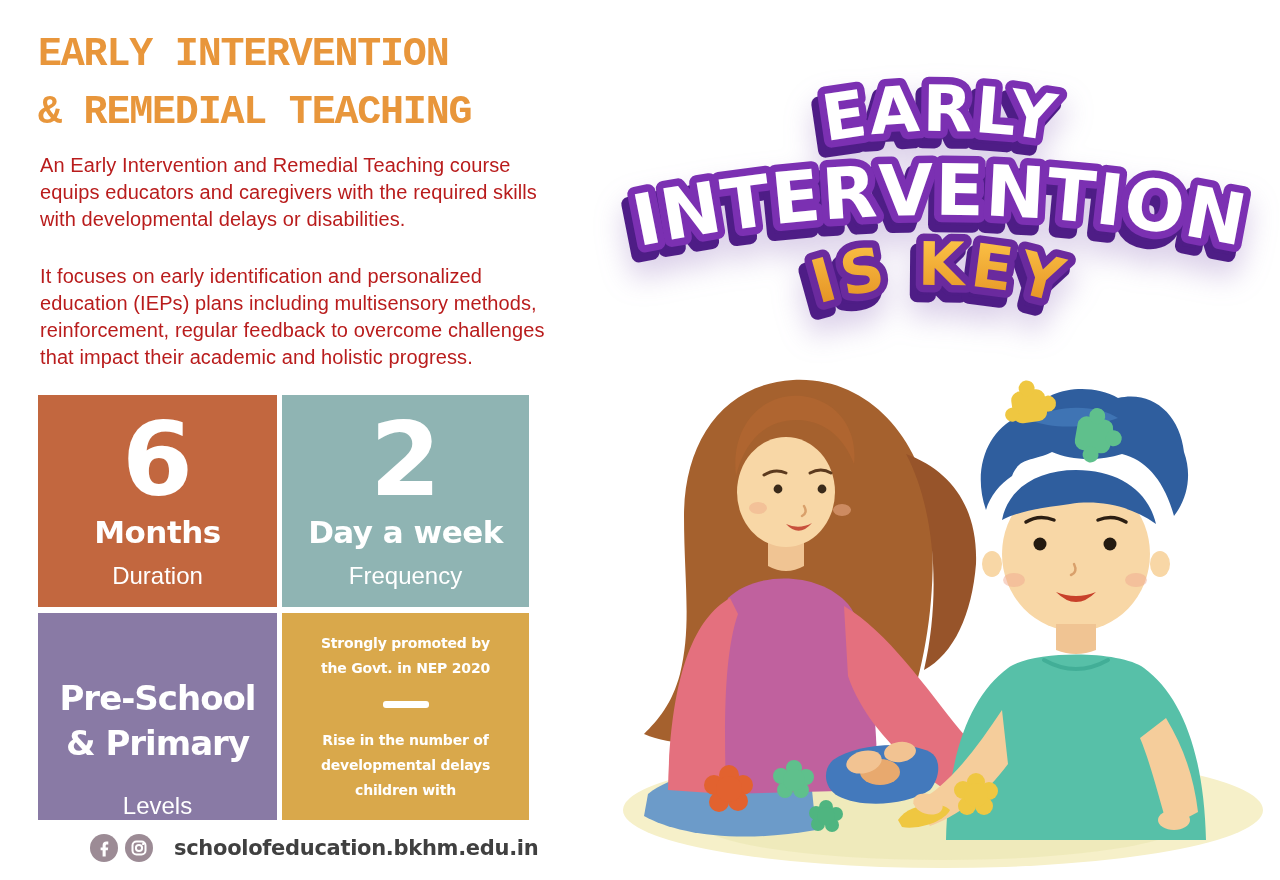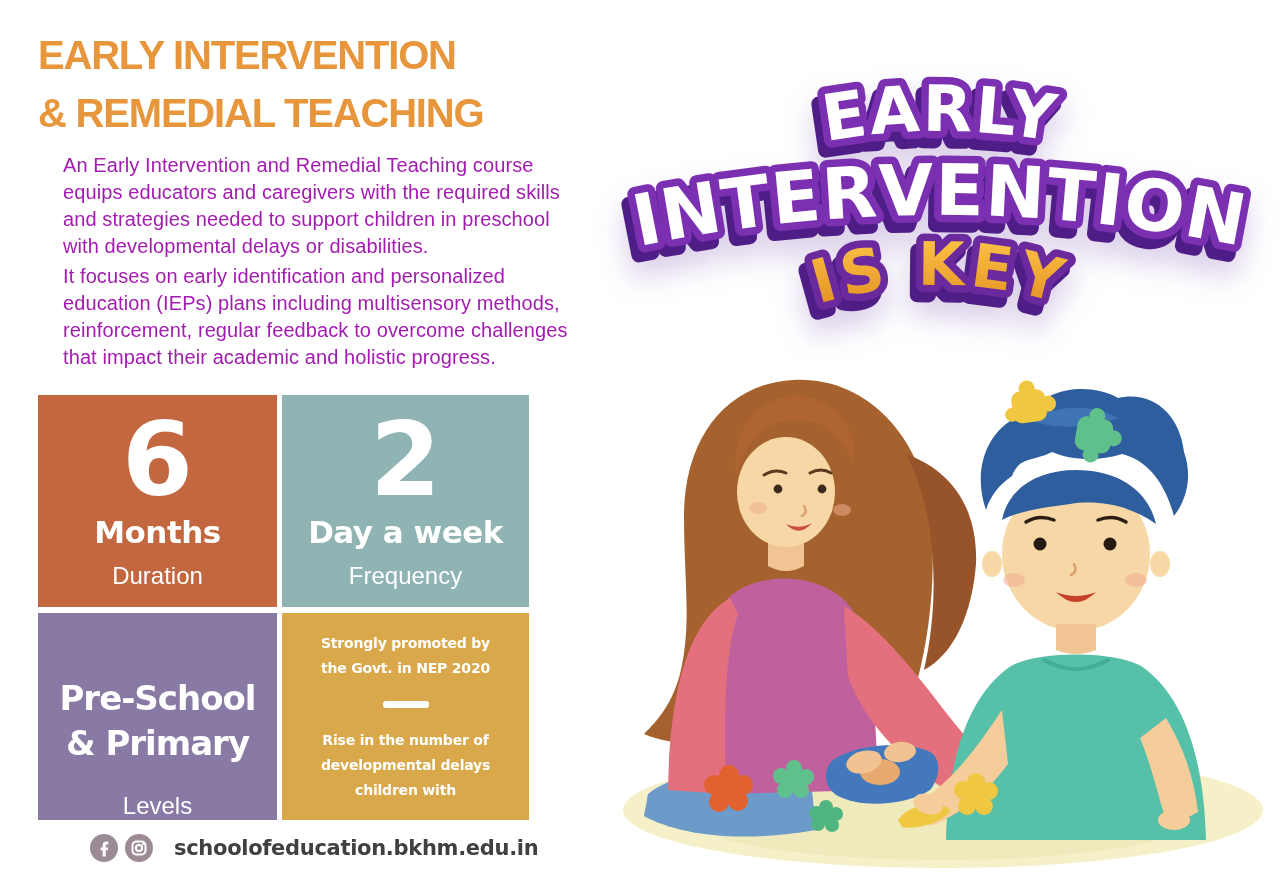"EARLY INTERVENTION" .title { font-family: Liberation Sans, sans-serif -> Liberation Mono, monospace }
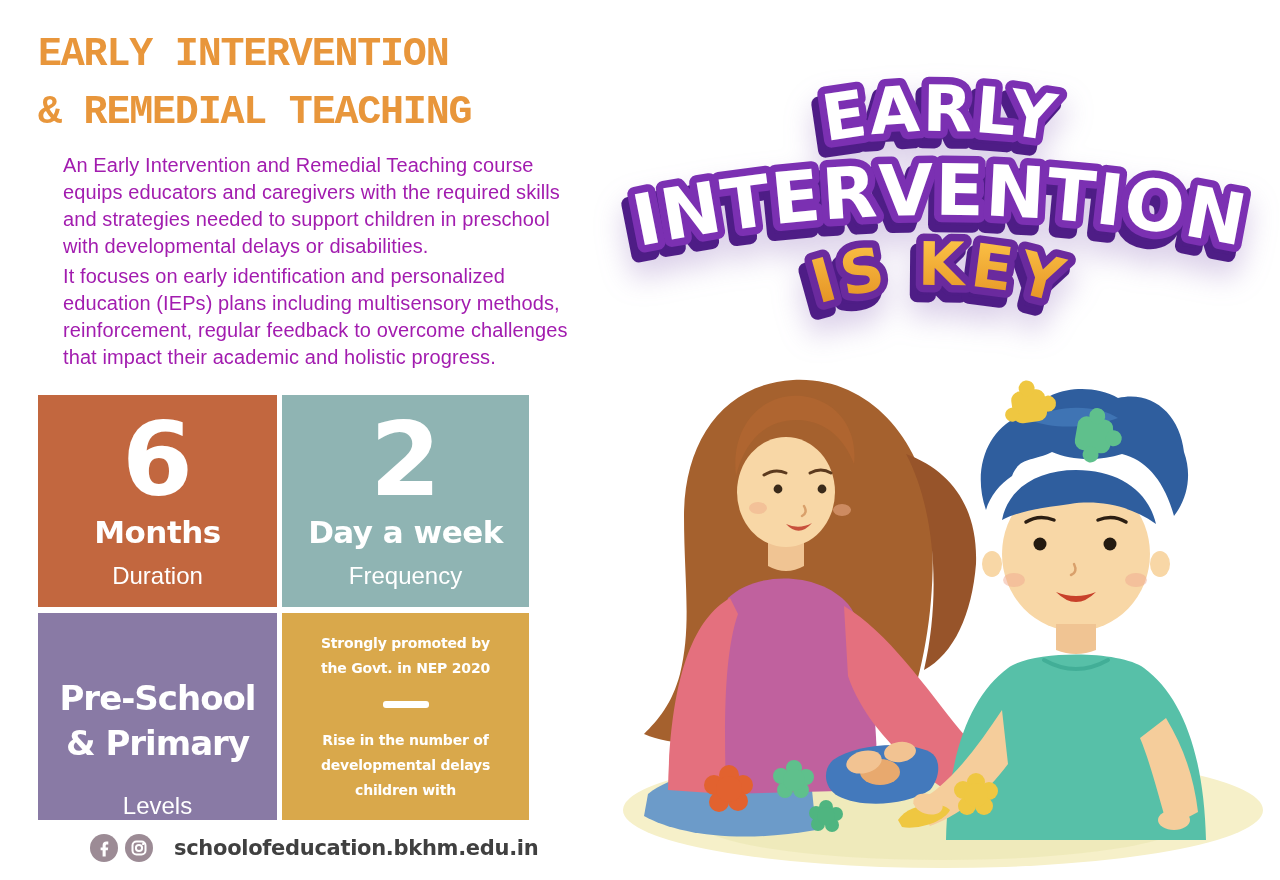"An Early Intervention and Remedial" .para { color: #a21caf -> #b91c1c; margin-left: 23px -> none }
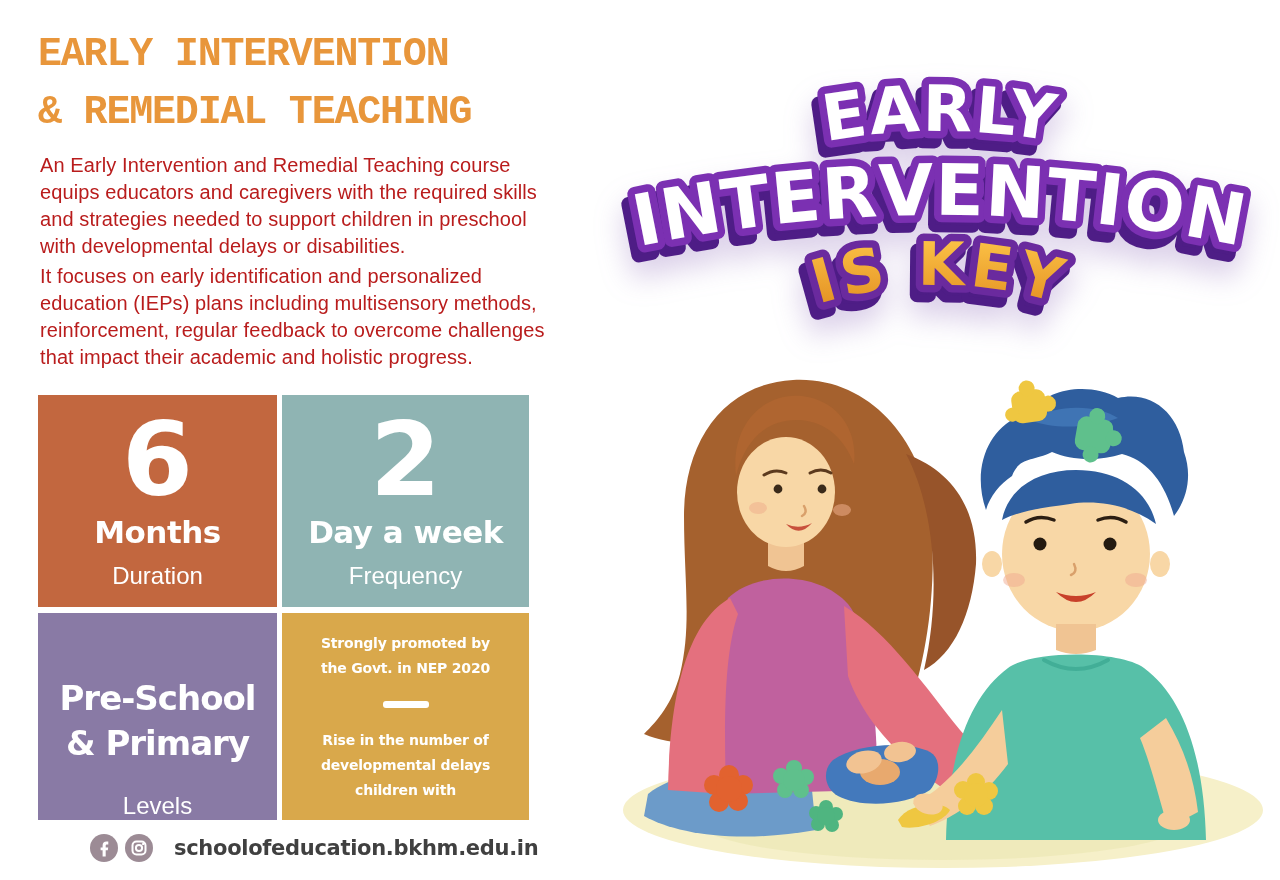"and strategies needed to support" div.p-line { html: <div>and strategies needed to support children in preschool</div> -> none }
